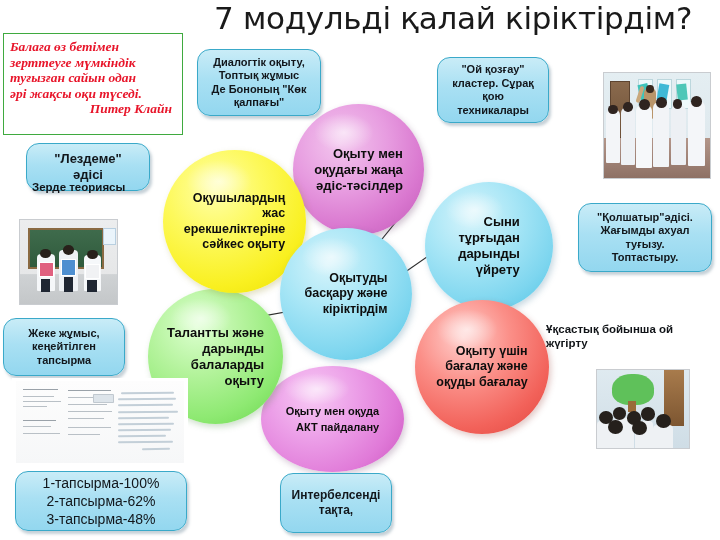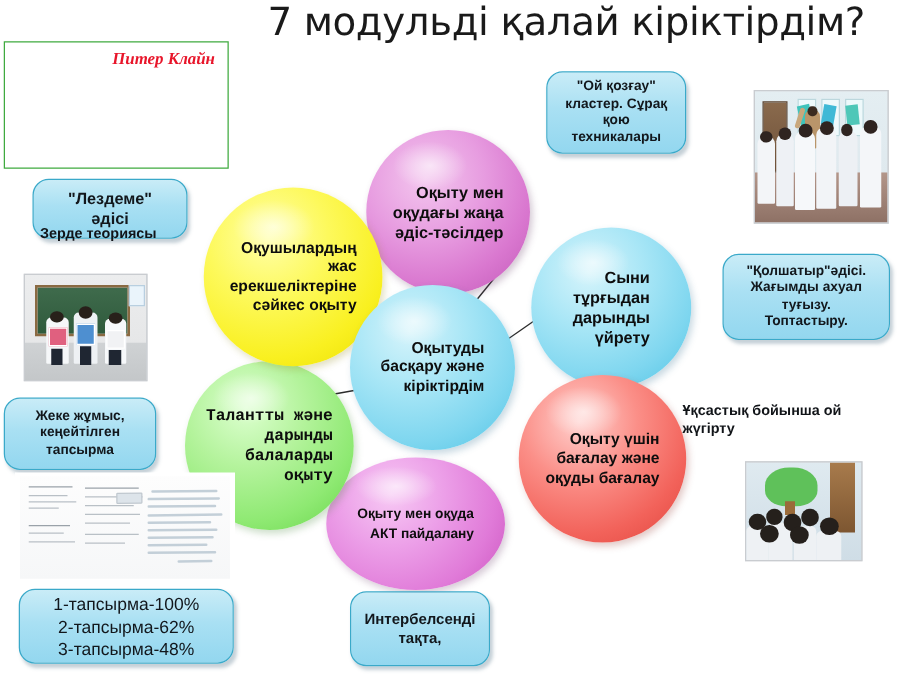"Балаға өз бетімен" p { html: none -> <p>Балаға өз бетімен зерттеуге мүмкіндік туғызған сайын одан әрі жақсы оқи түседі.</p> }
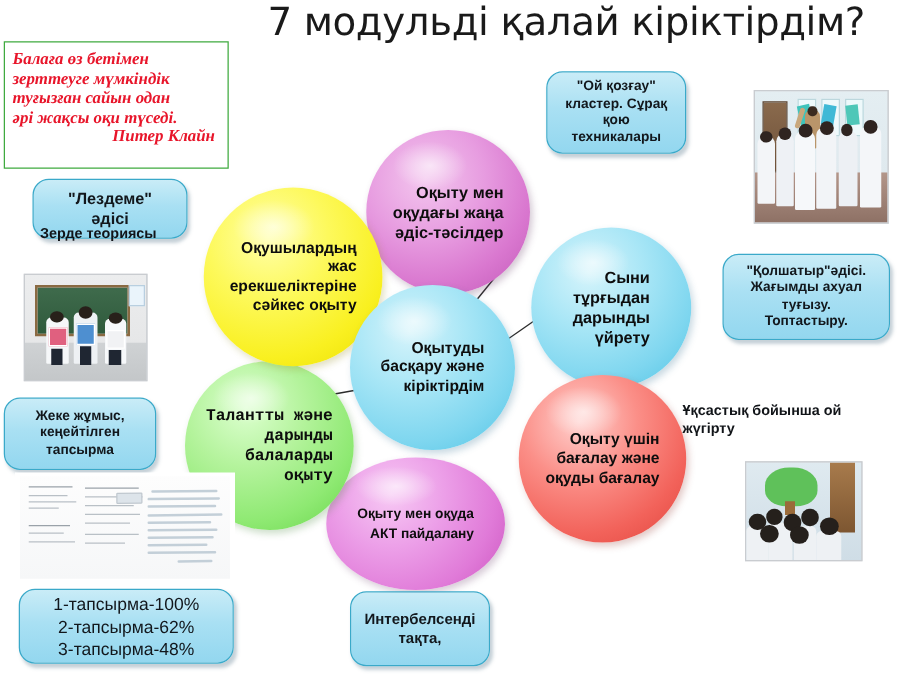"Диалогтік оқыту," div.callout { html: none -> <div>Диалогтік оқыту, Топтық жұмыс Де Бононың "Көк қалпағы"</div> }
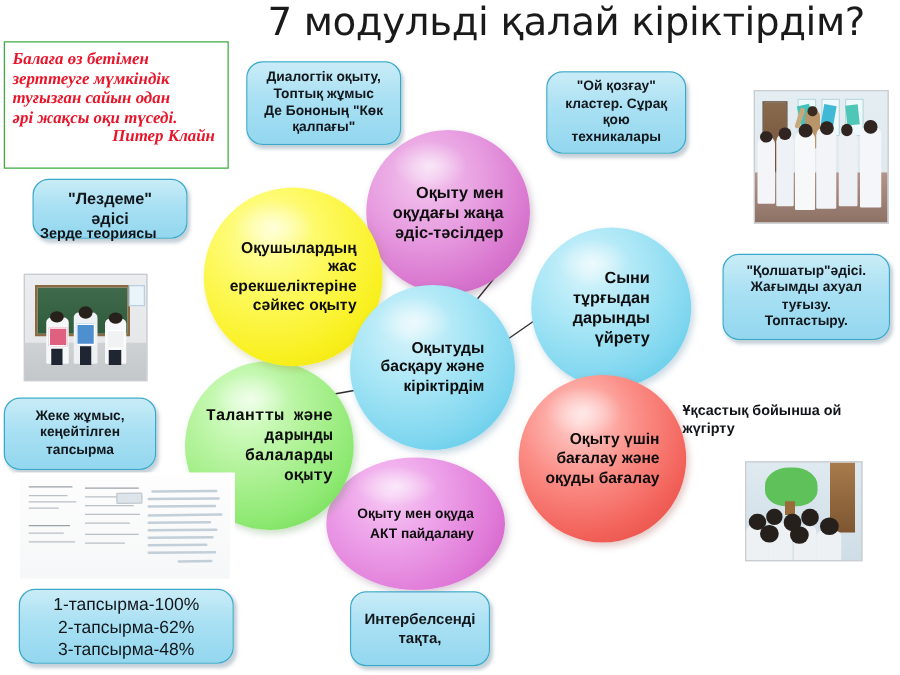"Талантты және" #sphere-talented { font-family: Liberation Mono, monospace -> none }
